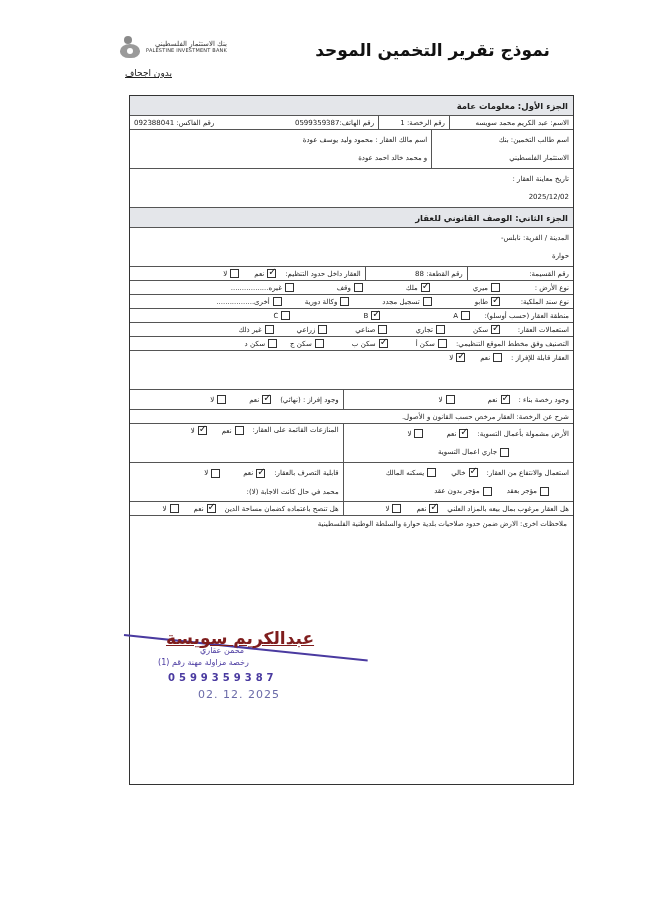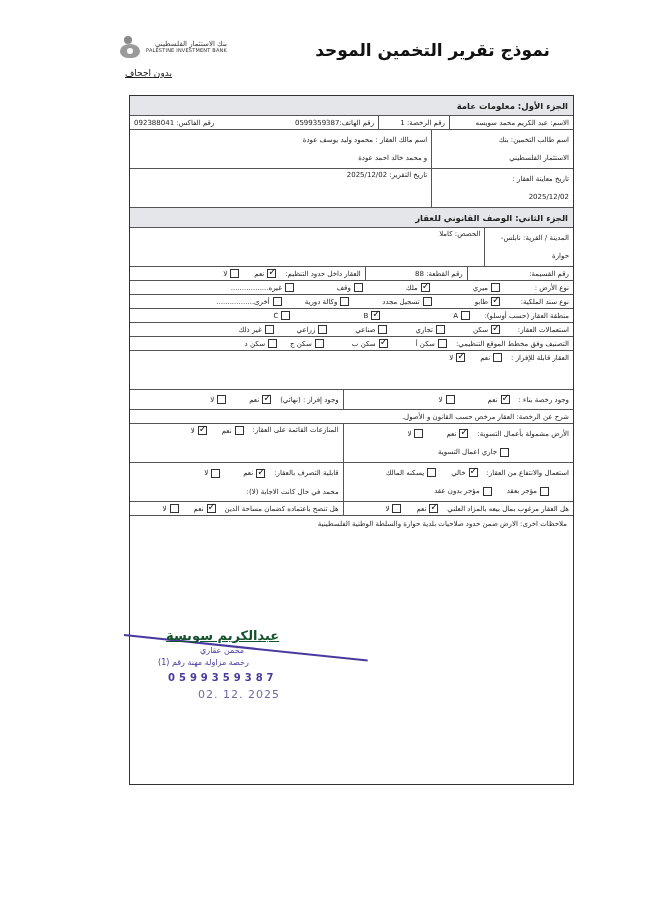"تاريخ التقرير: 2025/12/02" div.cell { html: <div>تاريخ التقرير: 2025/12/02</div> -> none }
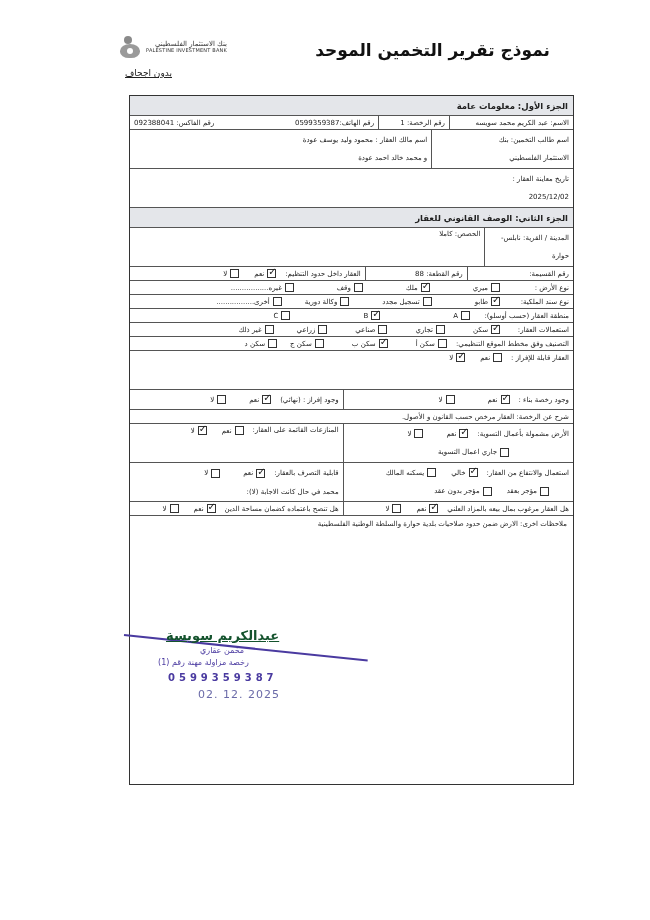"الحصص: كاملا" div.cell { html: <div>الحصص: كاملا</div> -> none }
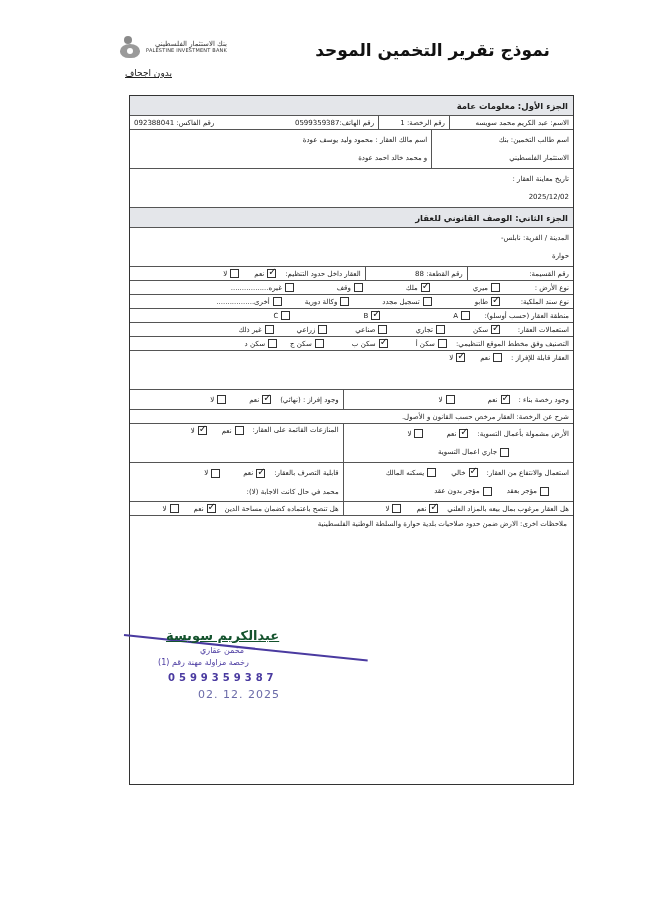"عبدالكريم سويسة" .stamp .name { color: #14532d -> #7f1d1d; font-size: 13px -> 17px }
